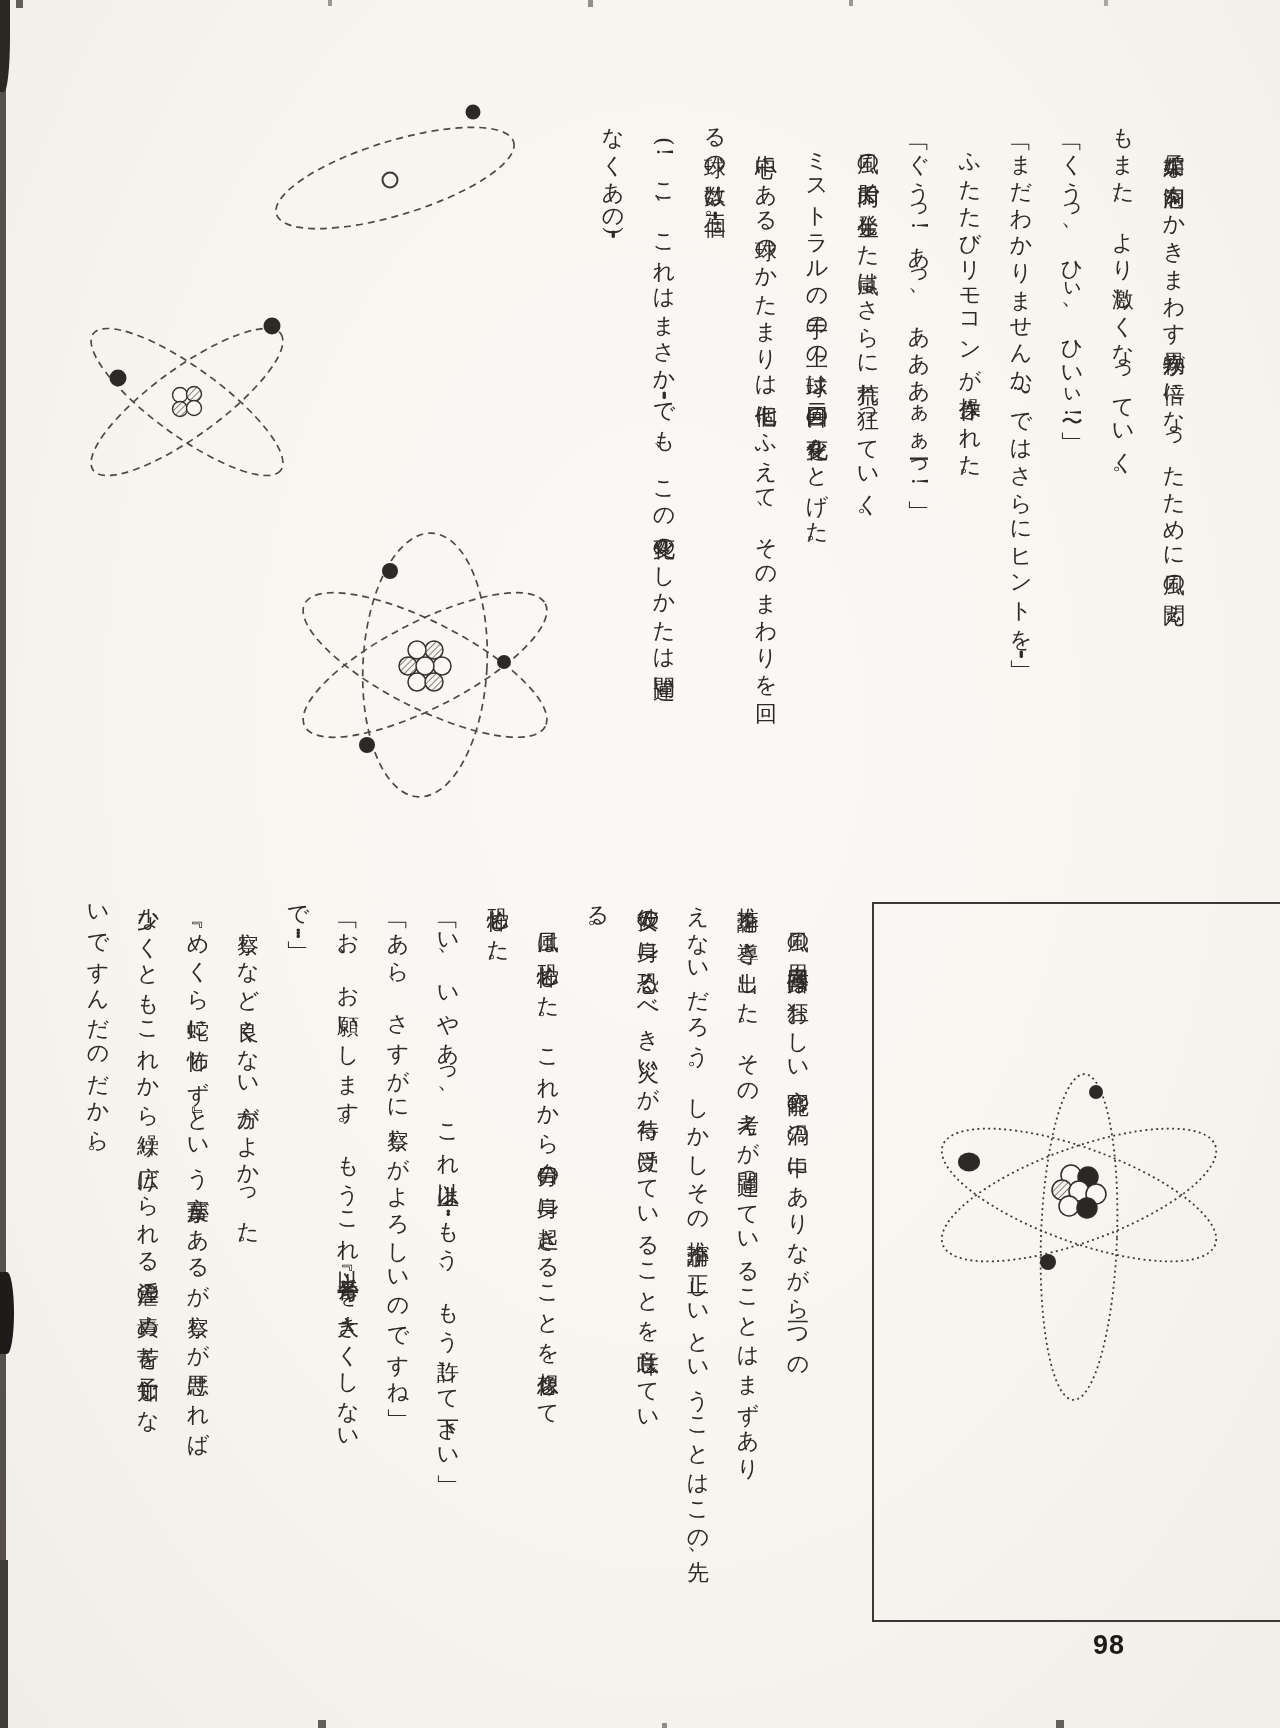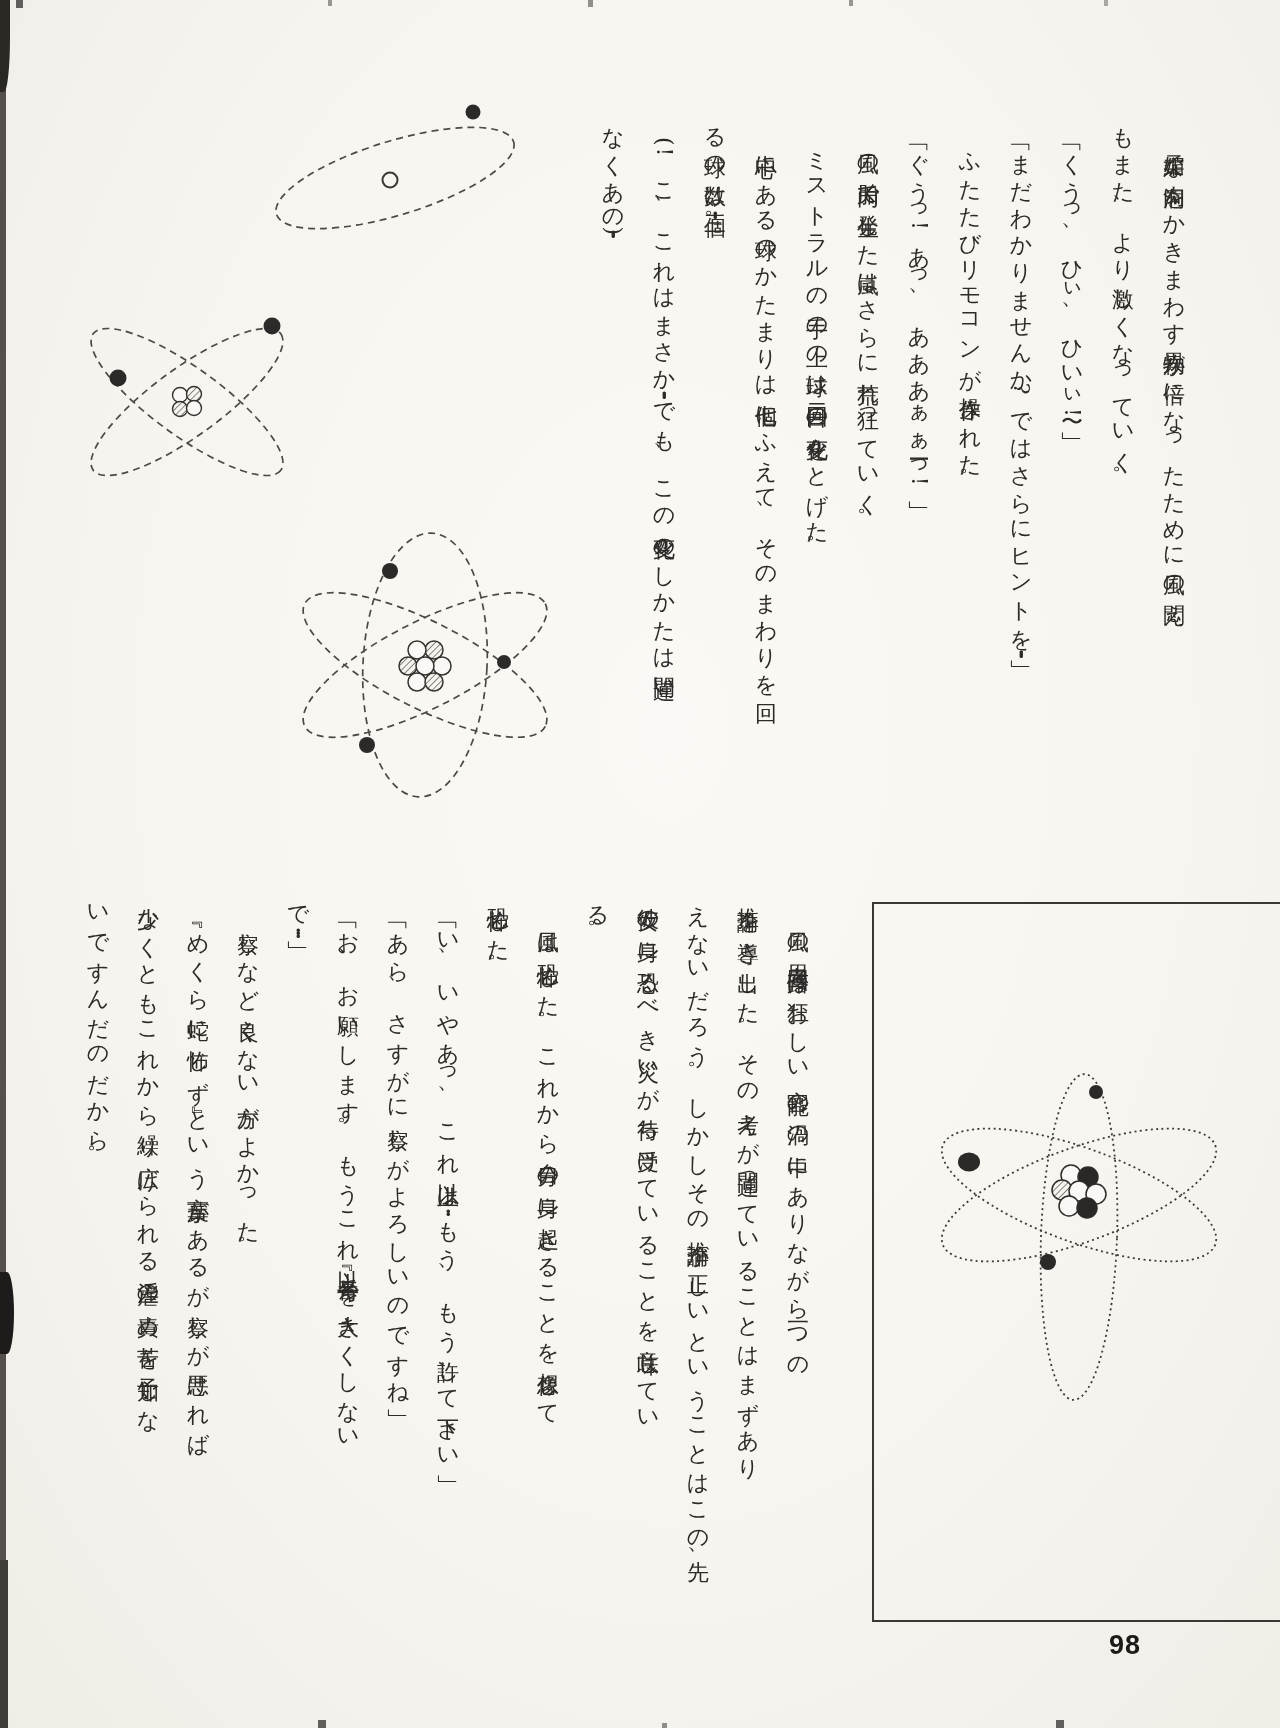"98" .page-number { text-align: center -> left }
